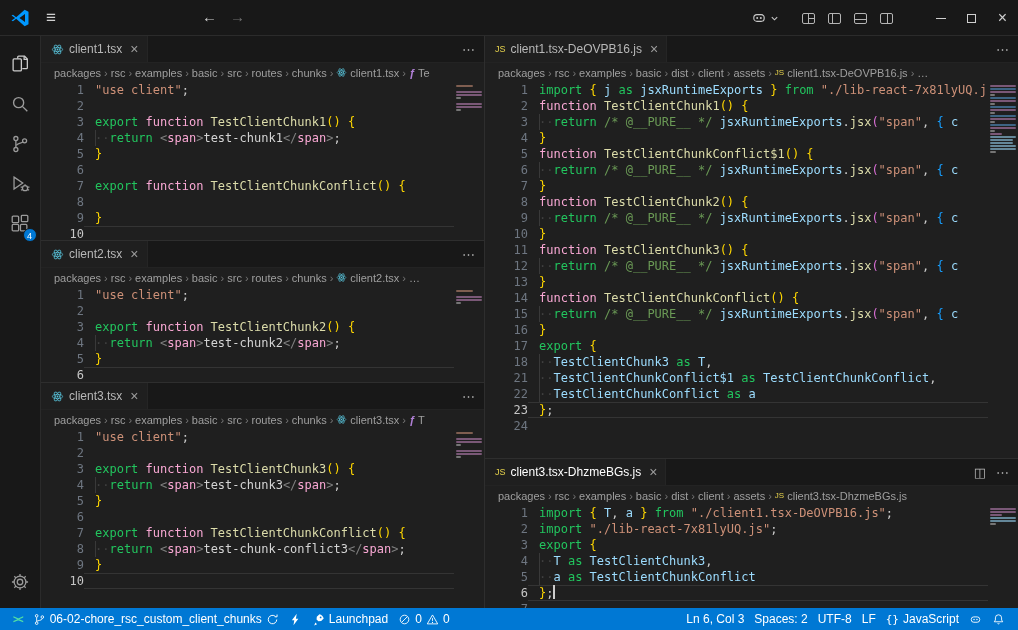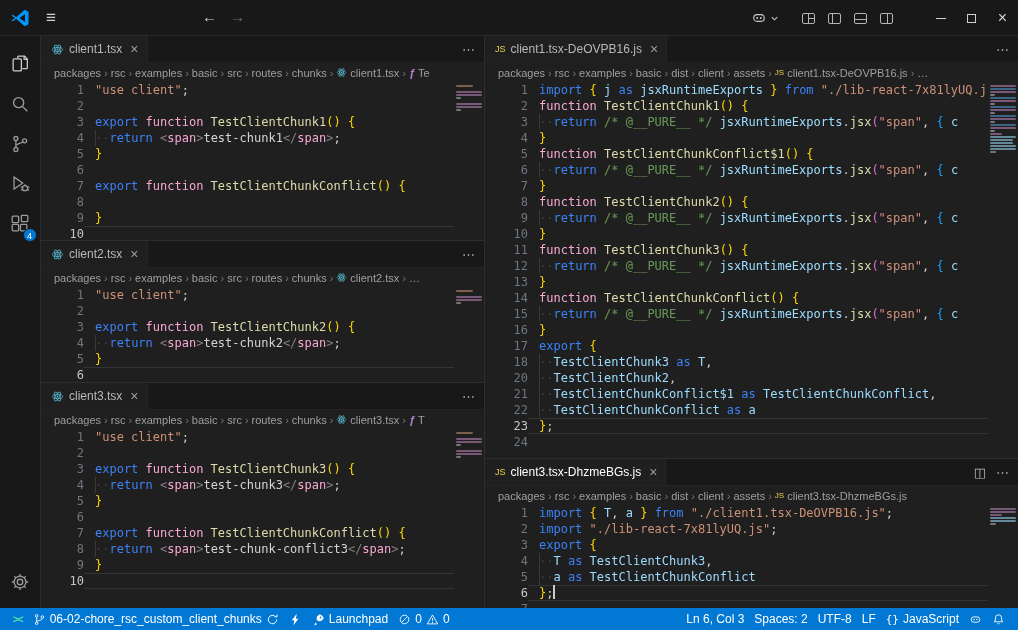"import" .tk-c { color: #3b82f6 -> #22c55e }
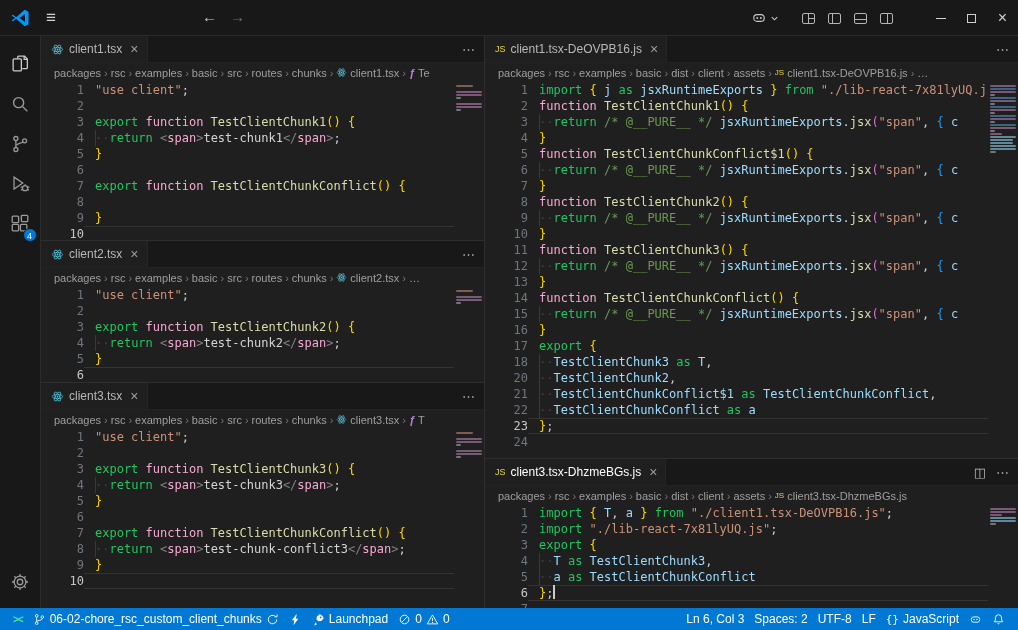"20" div.ln { html: <div> <span>20</span> <span><span></span><span>··</span><span>TestClientChunk2</span><span>,</span></span> </div> -> none }
